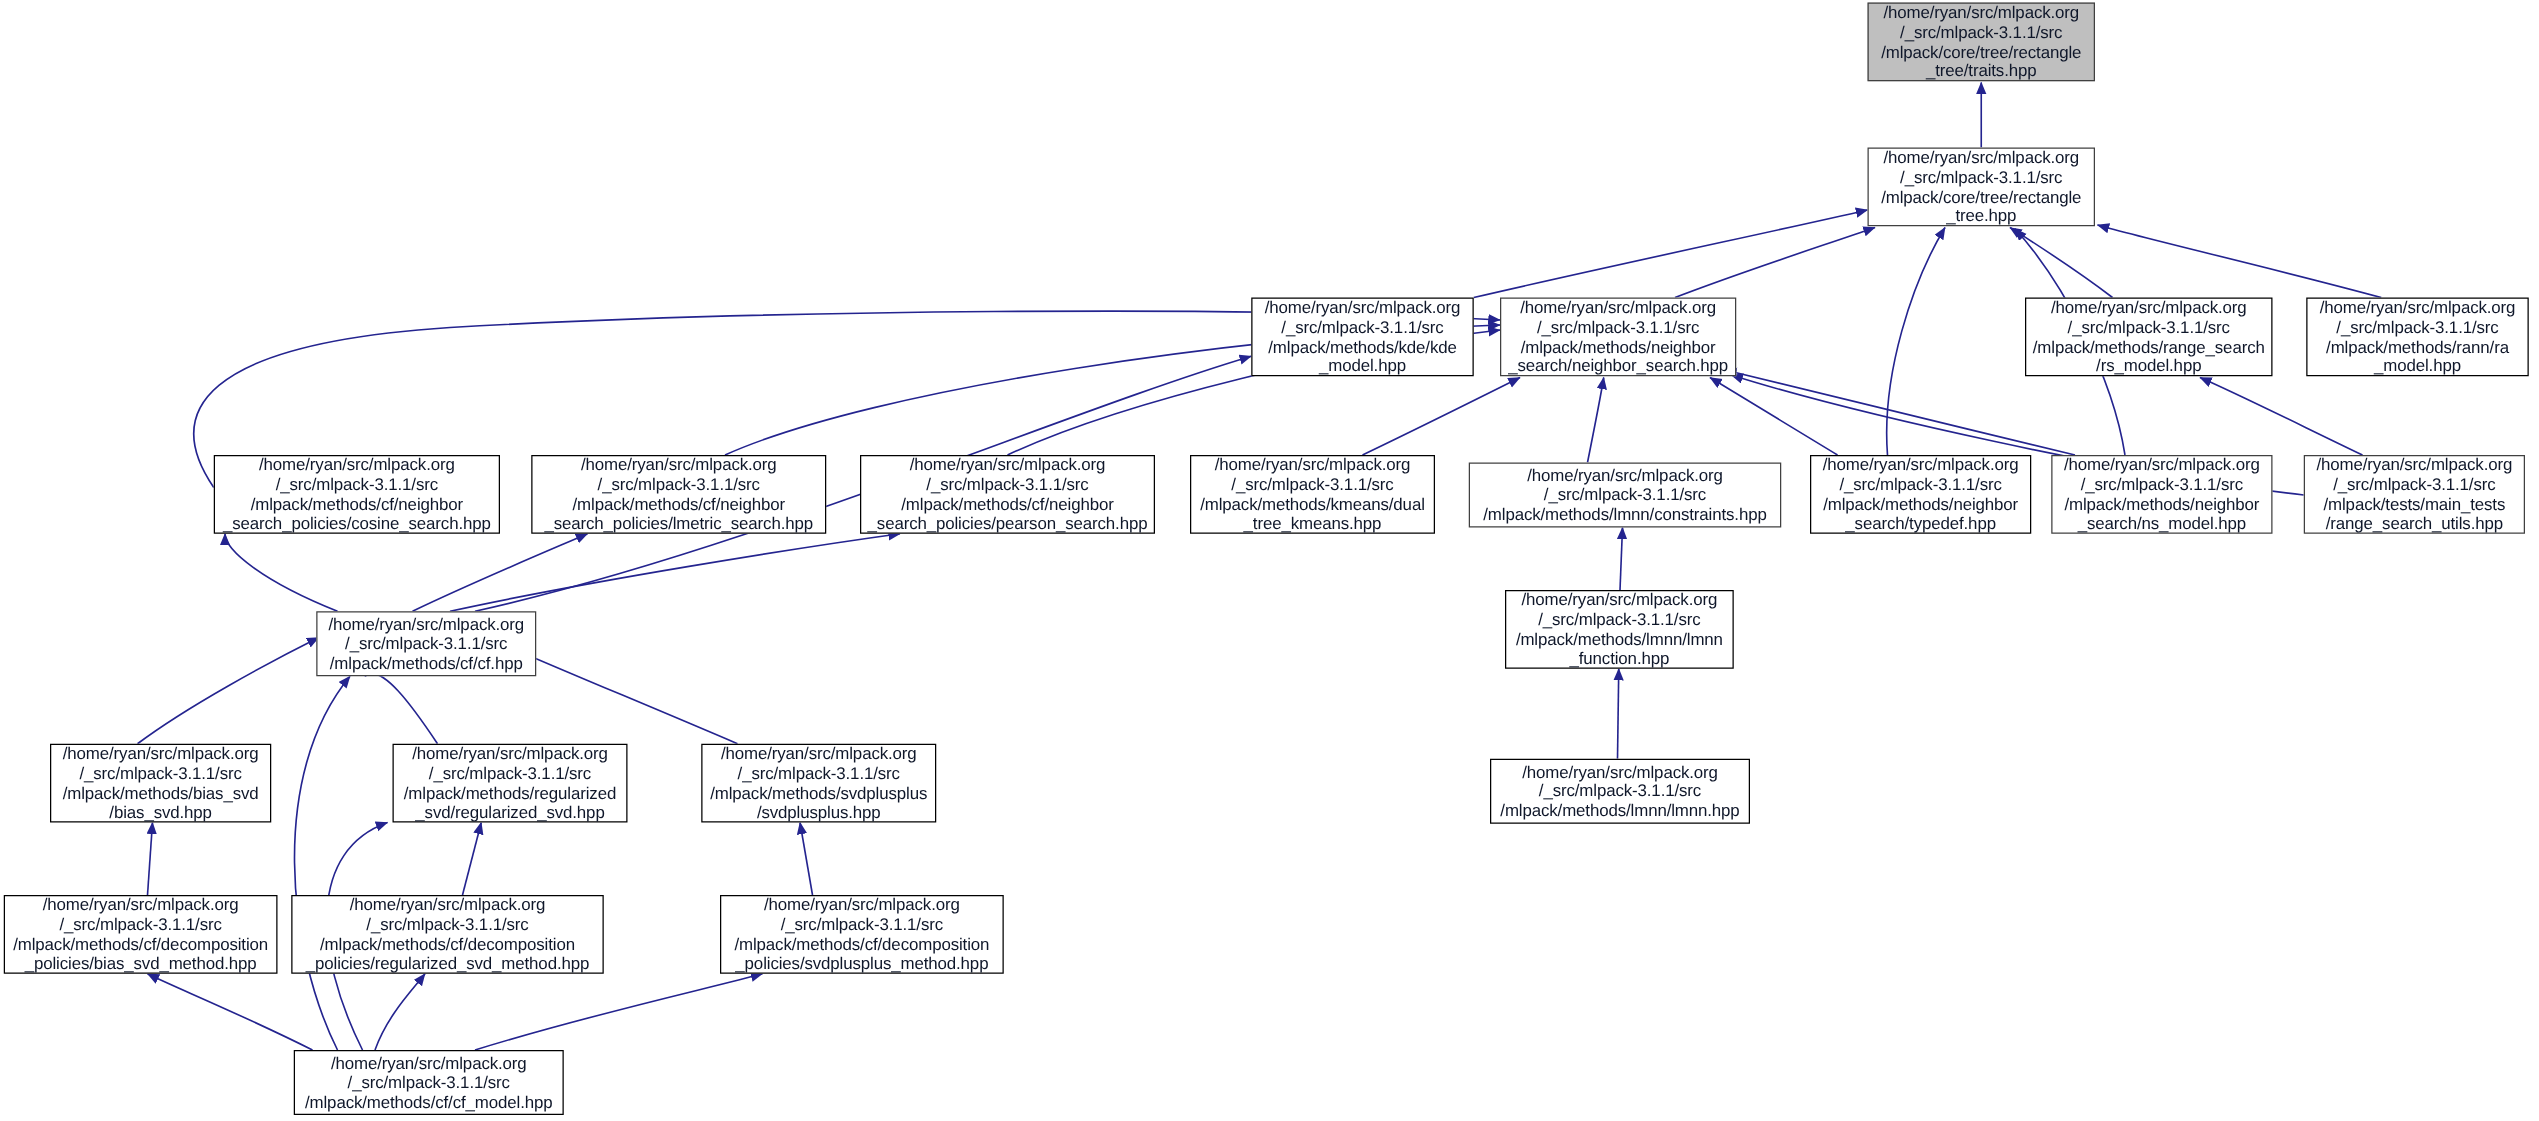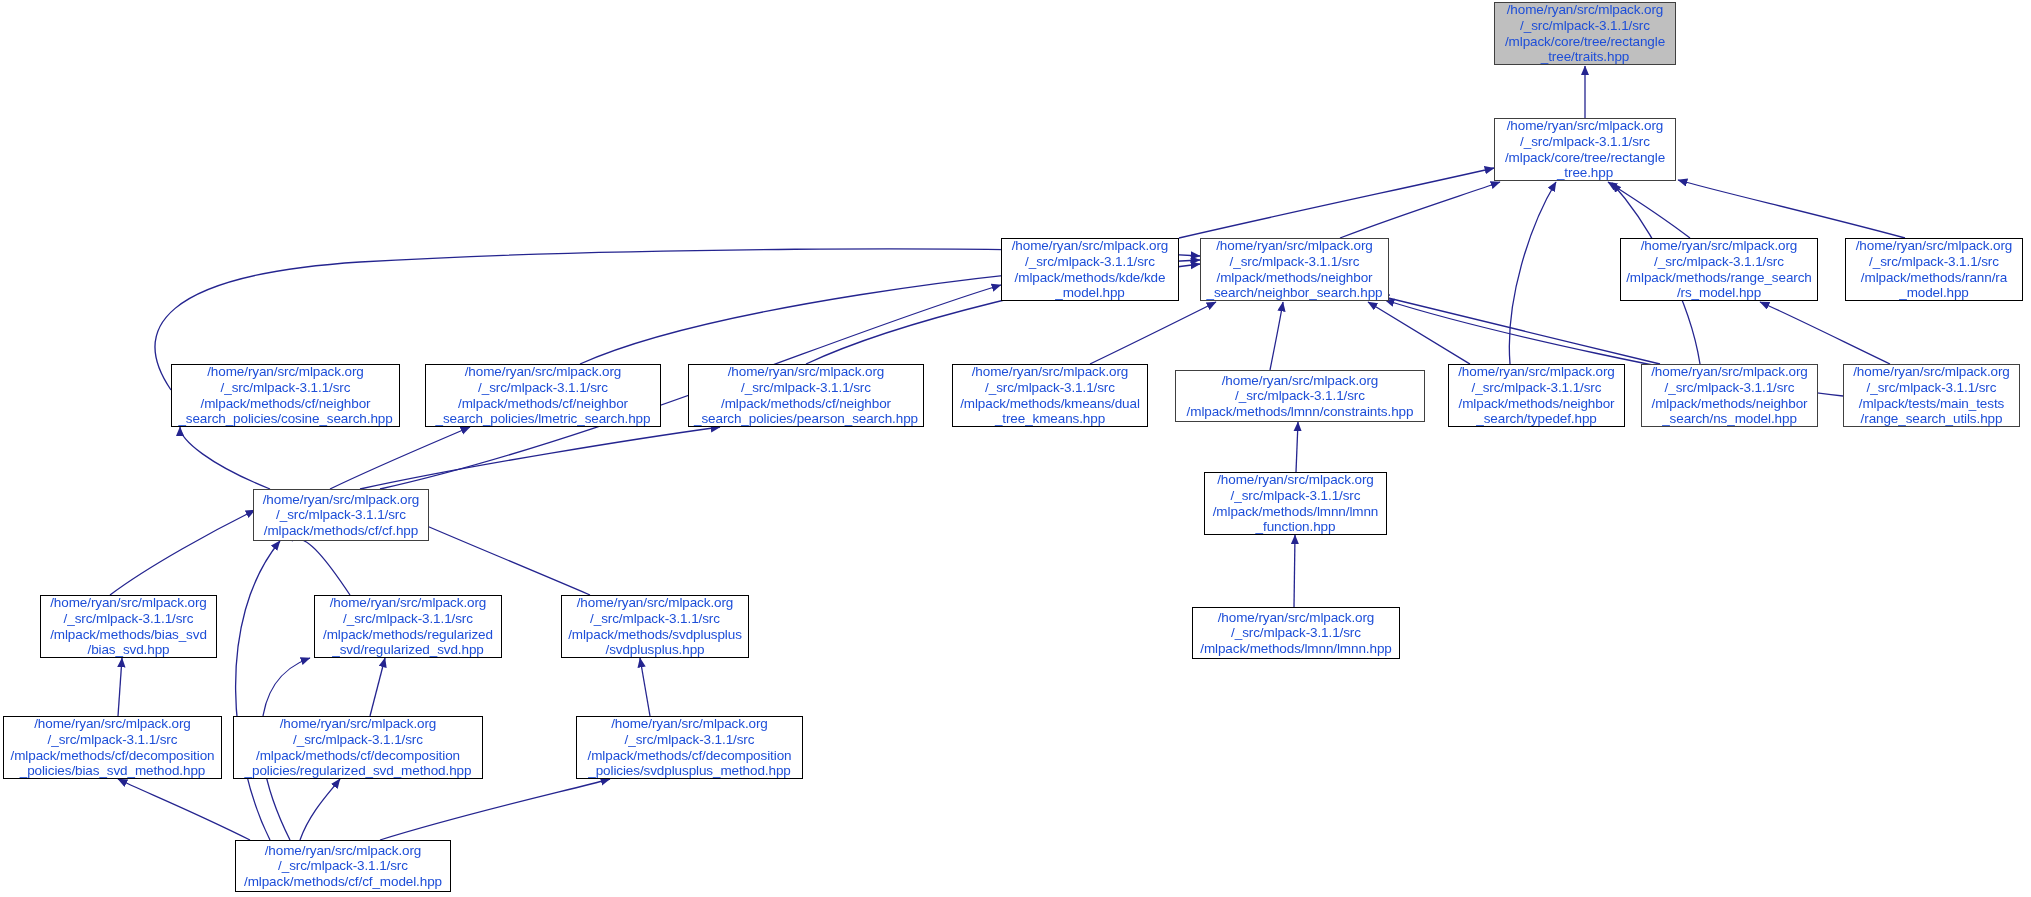"/home/ryan/src/mlpack.org" .node { color: #1d4ed8 -> #0f172a }
